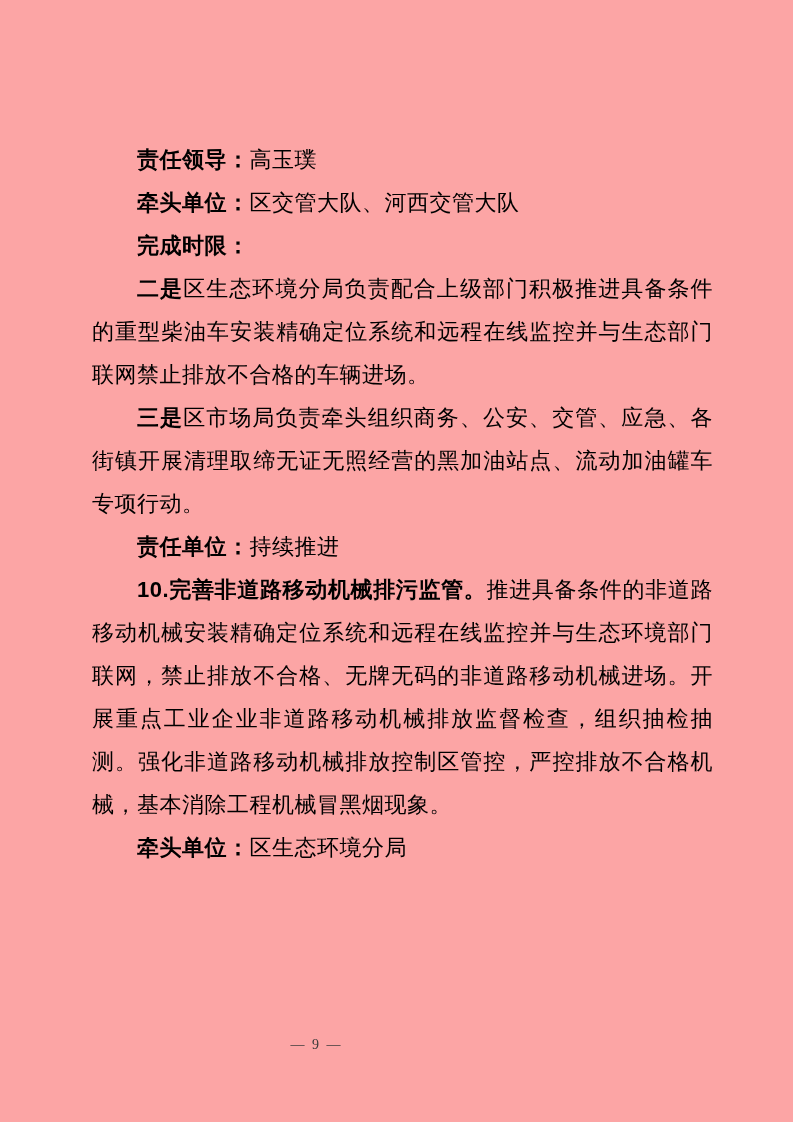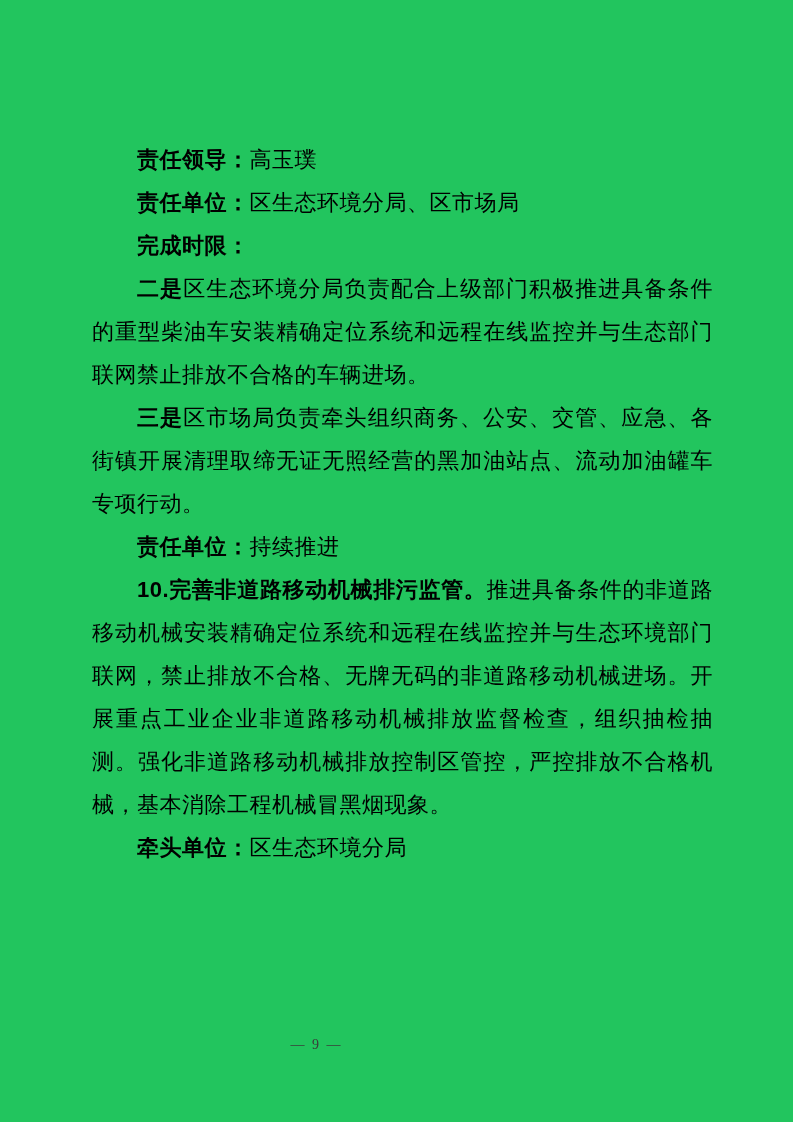"责任领导：高玉璞" .doc-page { background: #22c55e -> #fca5a5 }
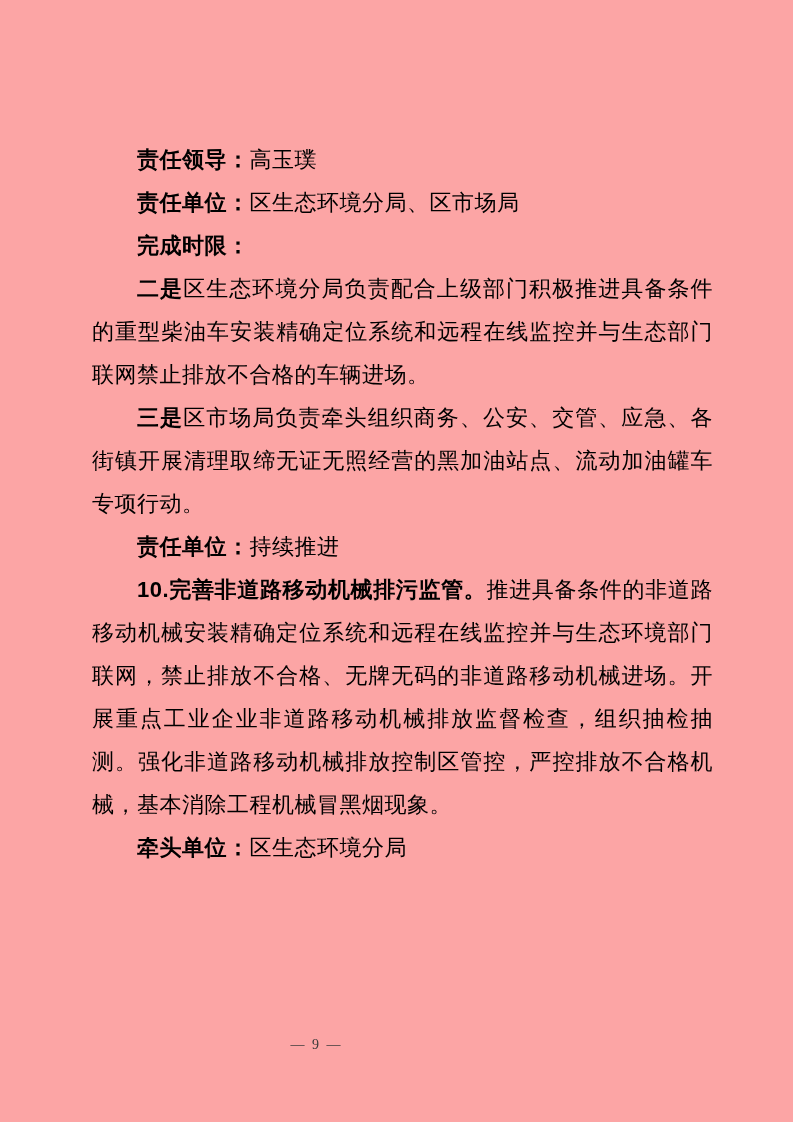"牵头单位：区交管大队、河西交管大队" p { html: none -> <p> <span>牵头单位：</span><span>区交管大队、河西交管大队</span> </p> }
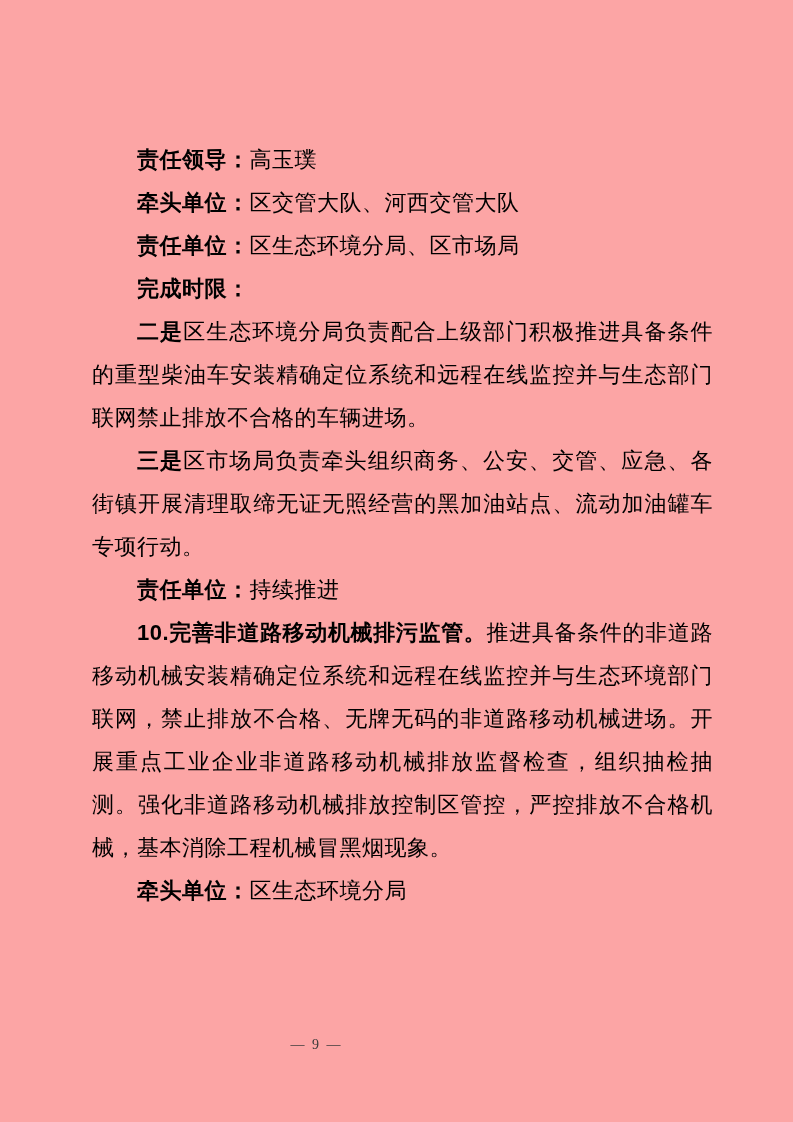"责任单位：区生态环境分局、区市场局" p { html: <p> <span>责任单位：</span><span>区生态环境分局、区市场局</span> </p> -> none }
